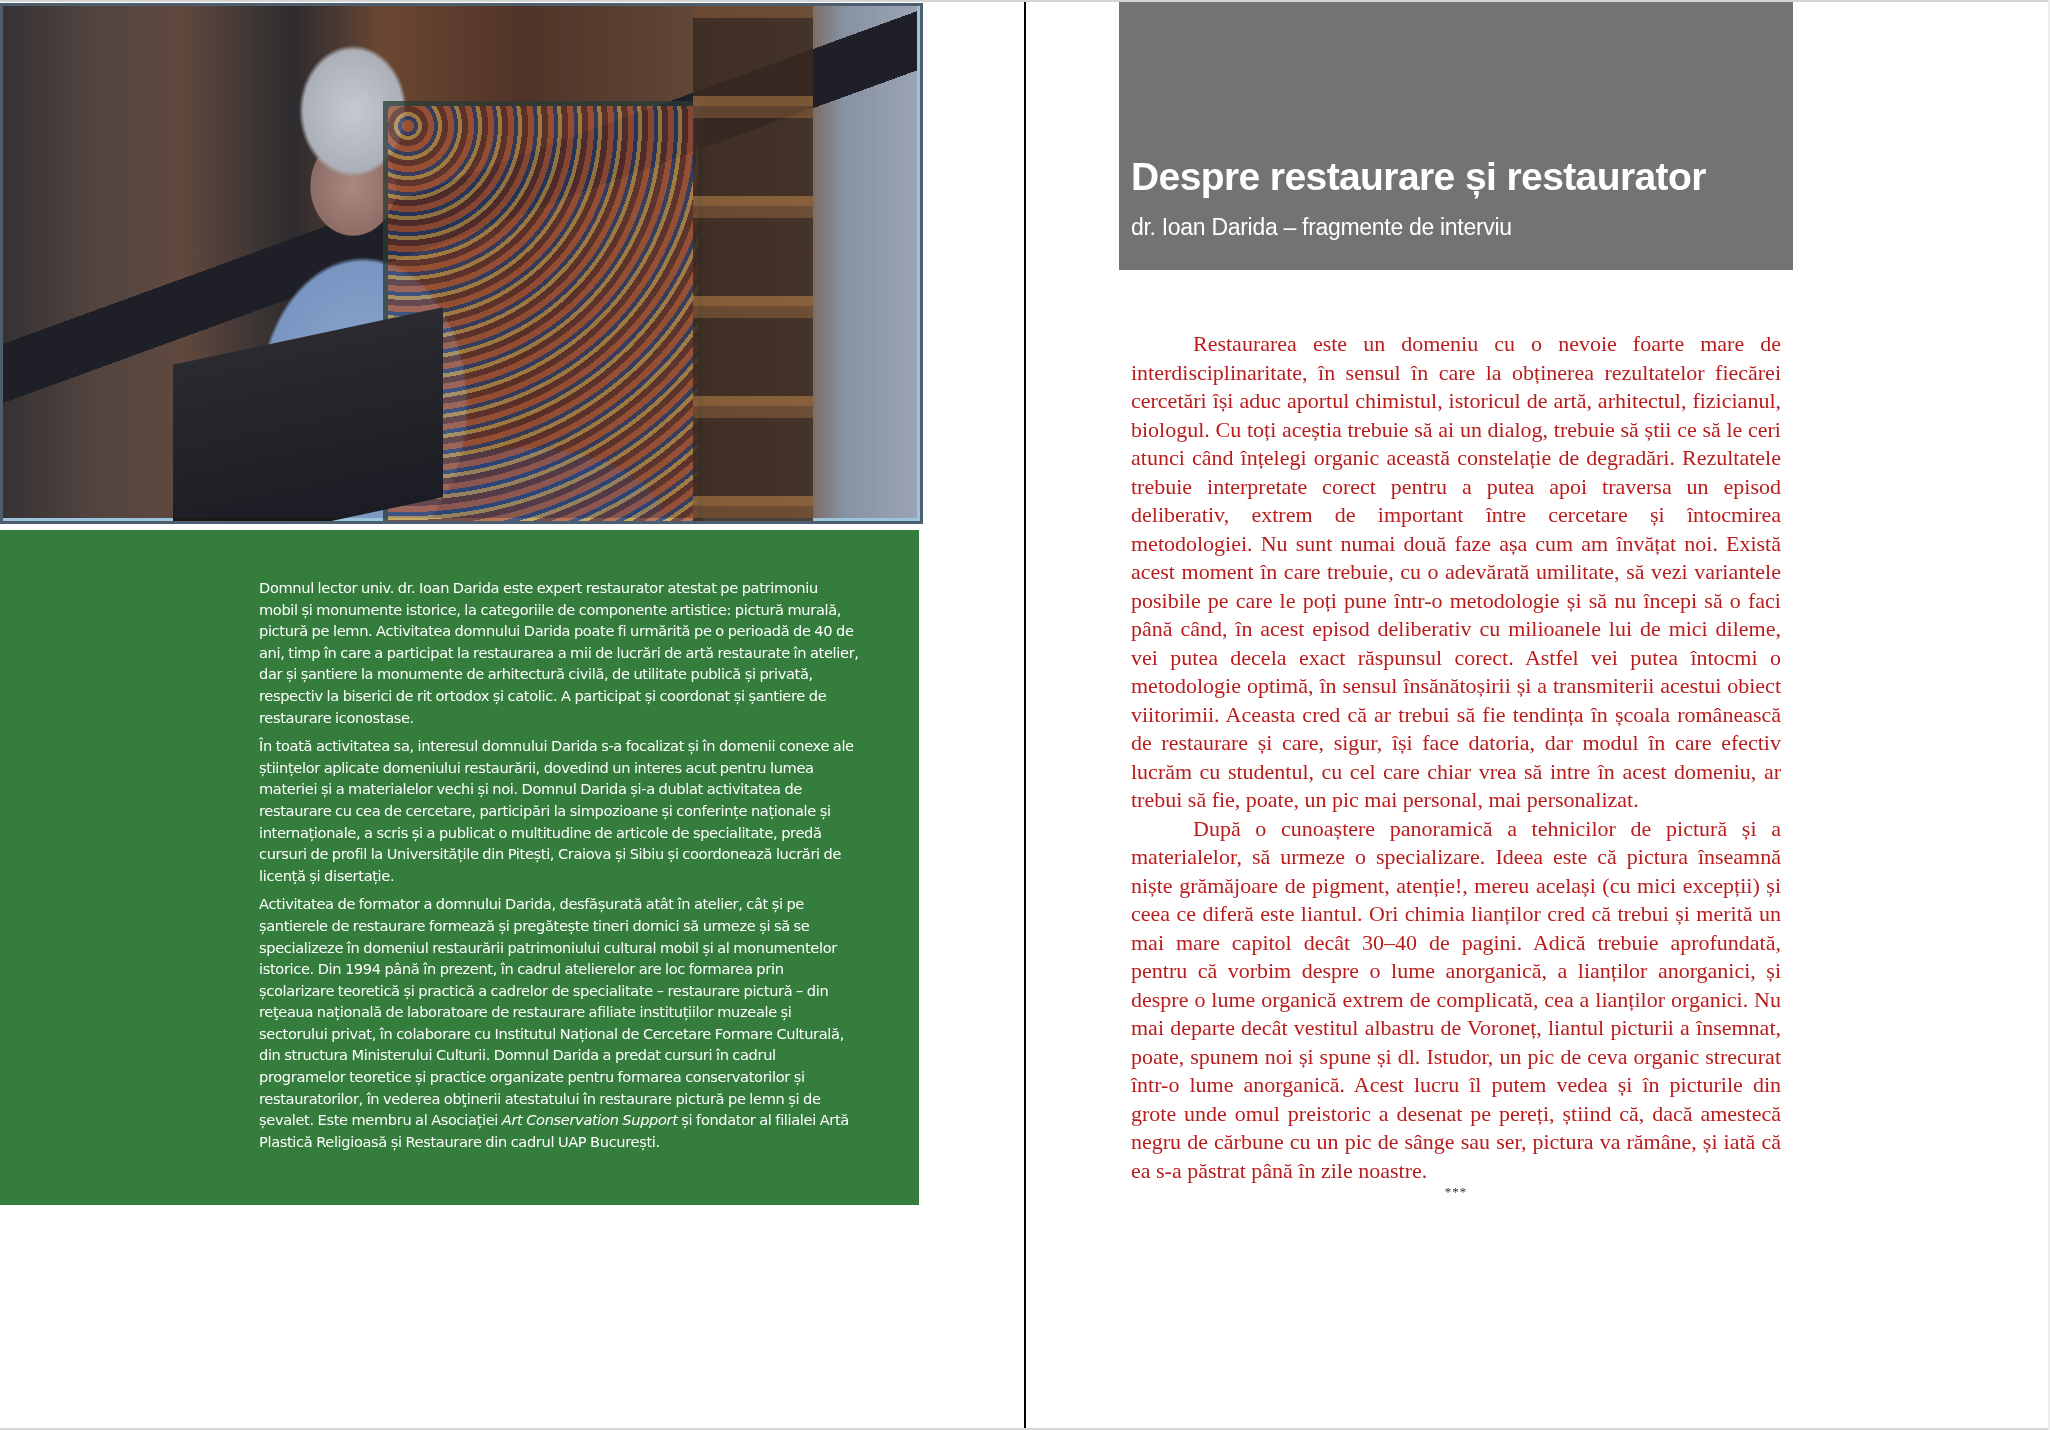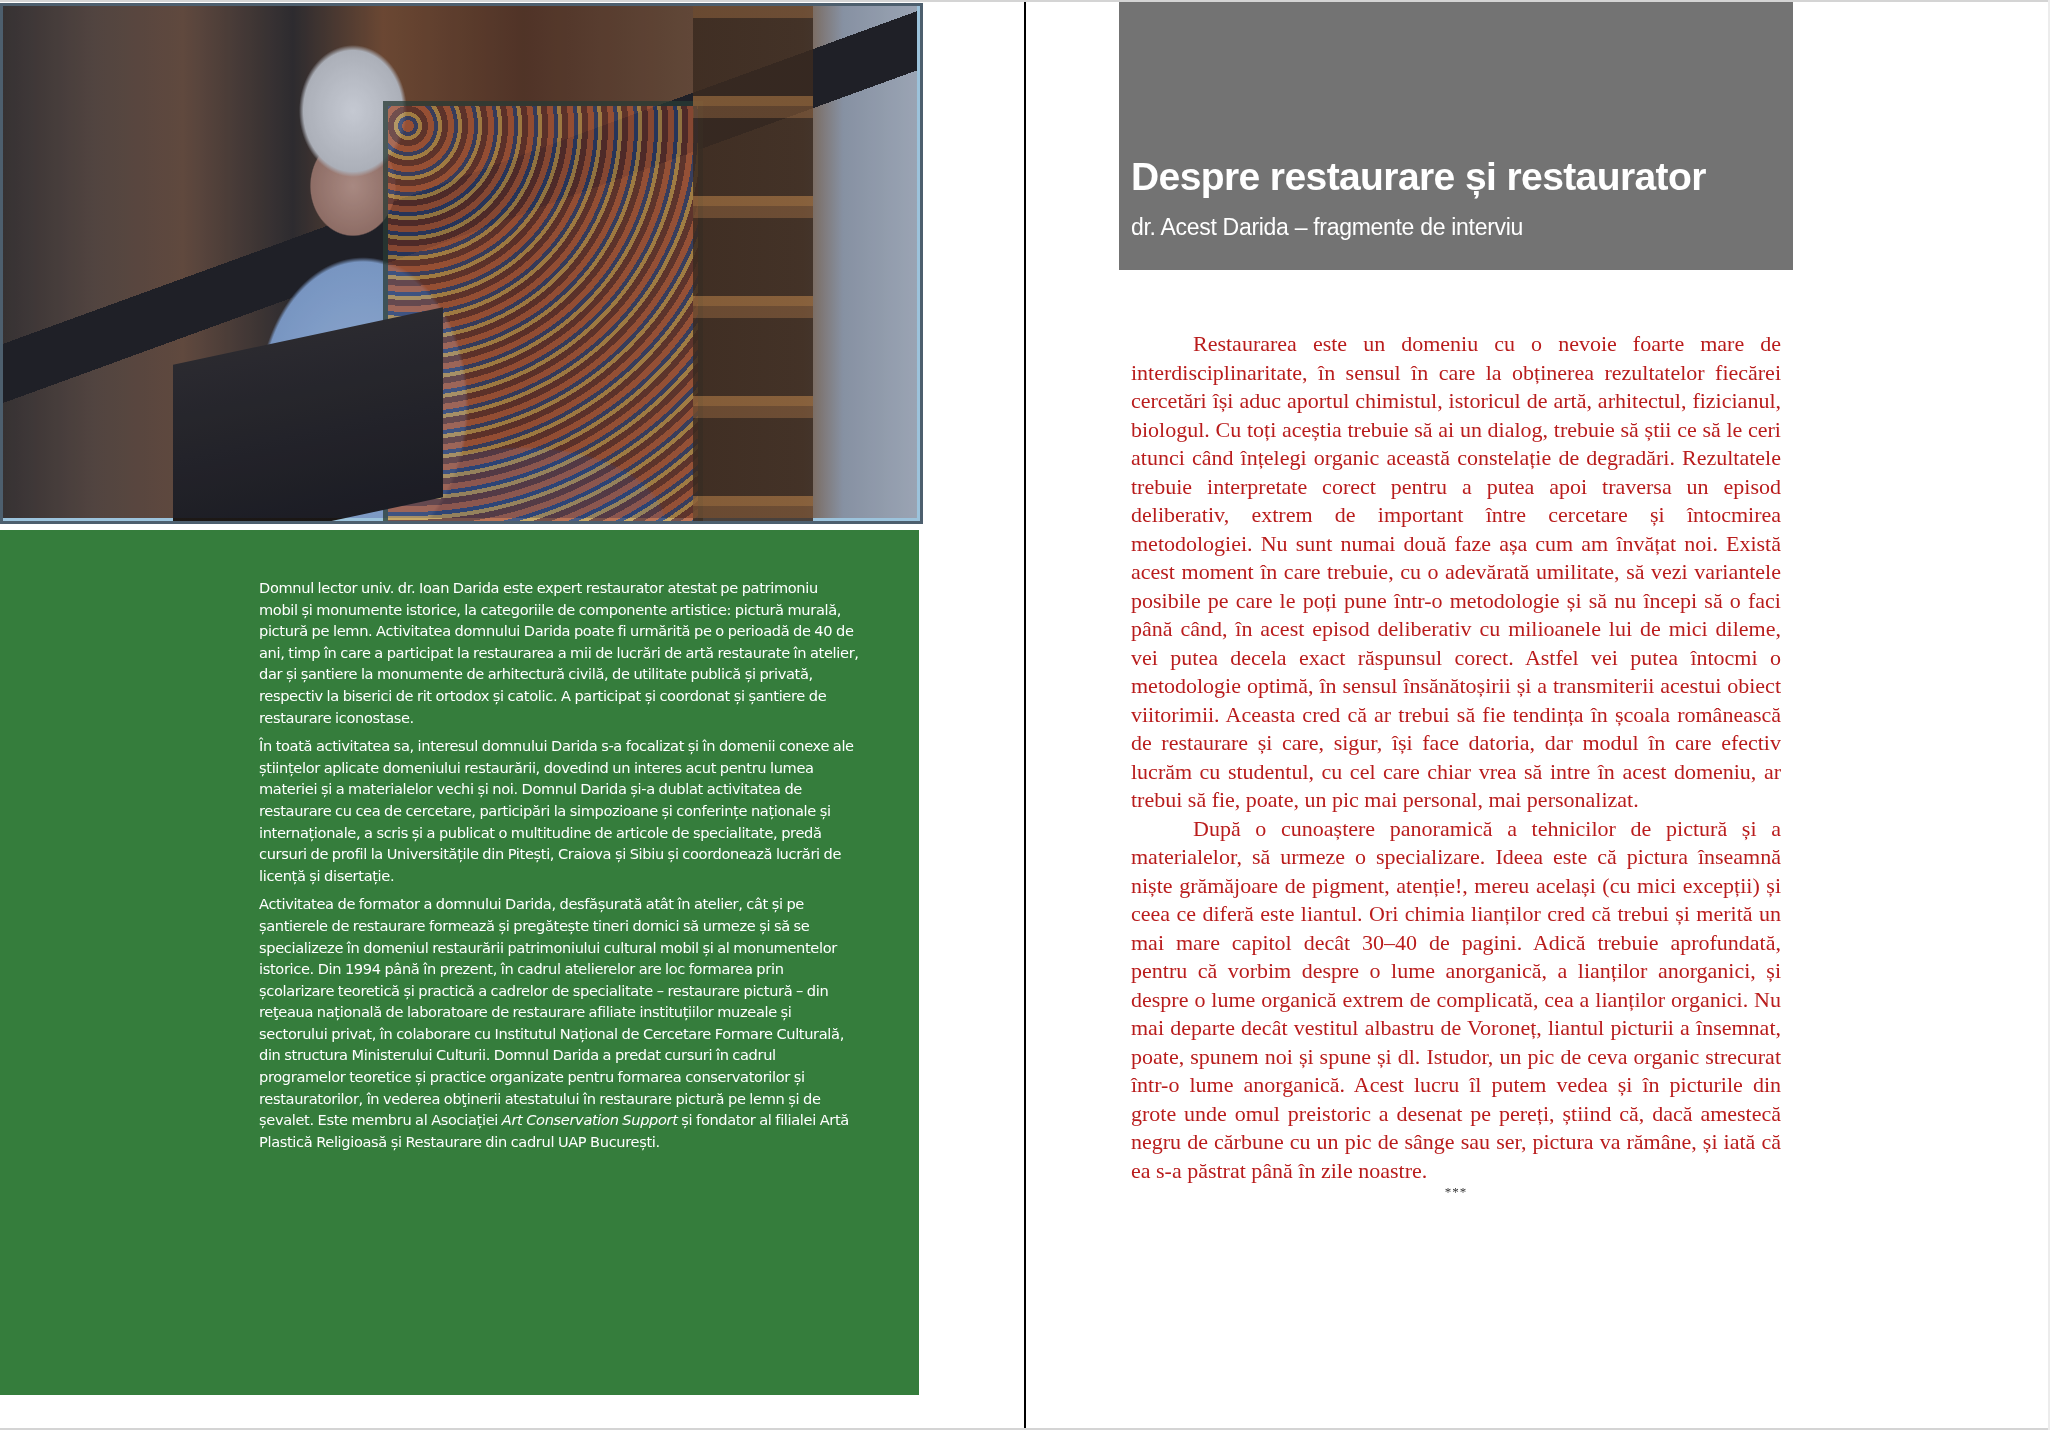"dr. Acest Darida – fragmente" p.article-subtitle { text: Acest -> Ioan }
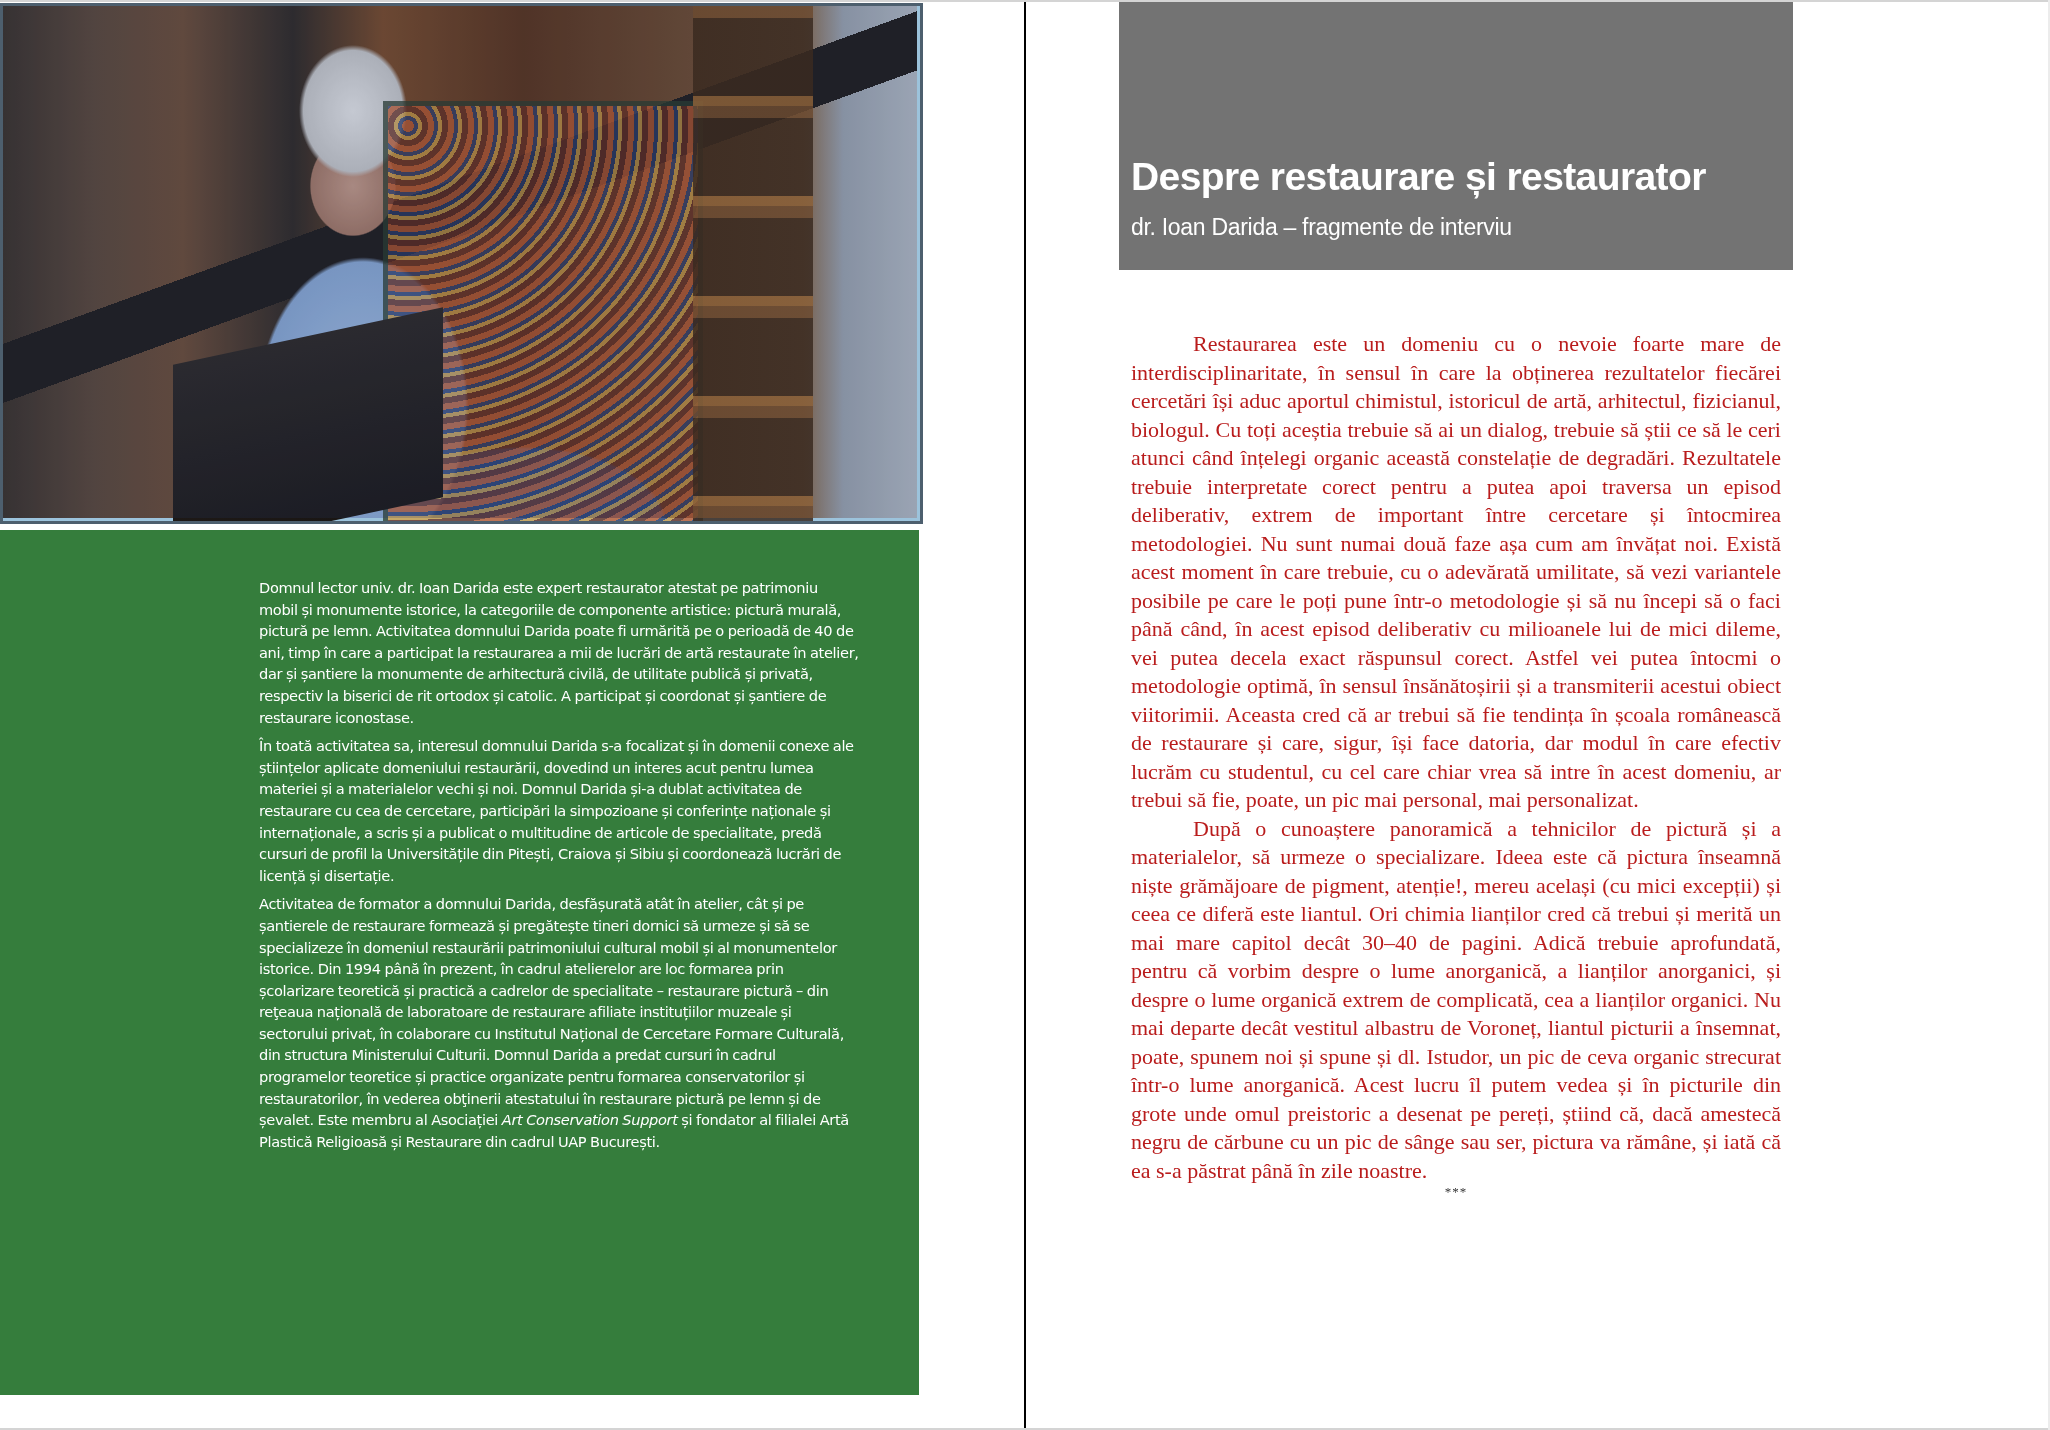"Domnul lector univ. dr. Ioan" .bio-box { height: 865px -> 675px }
